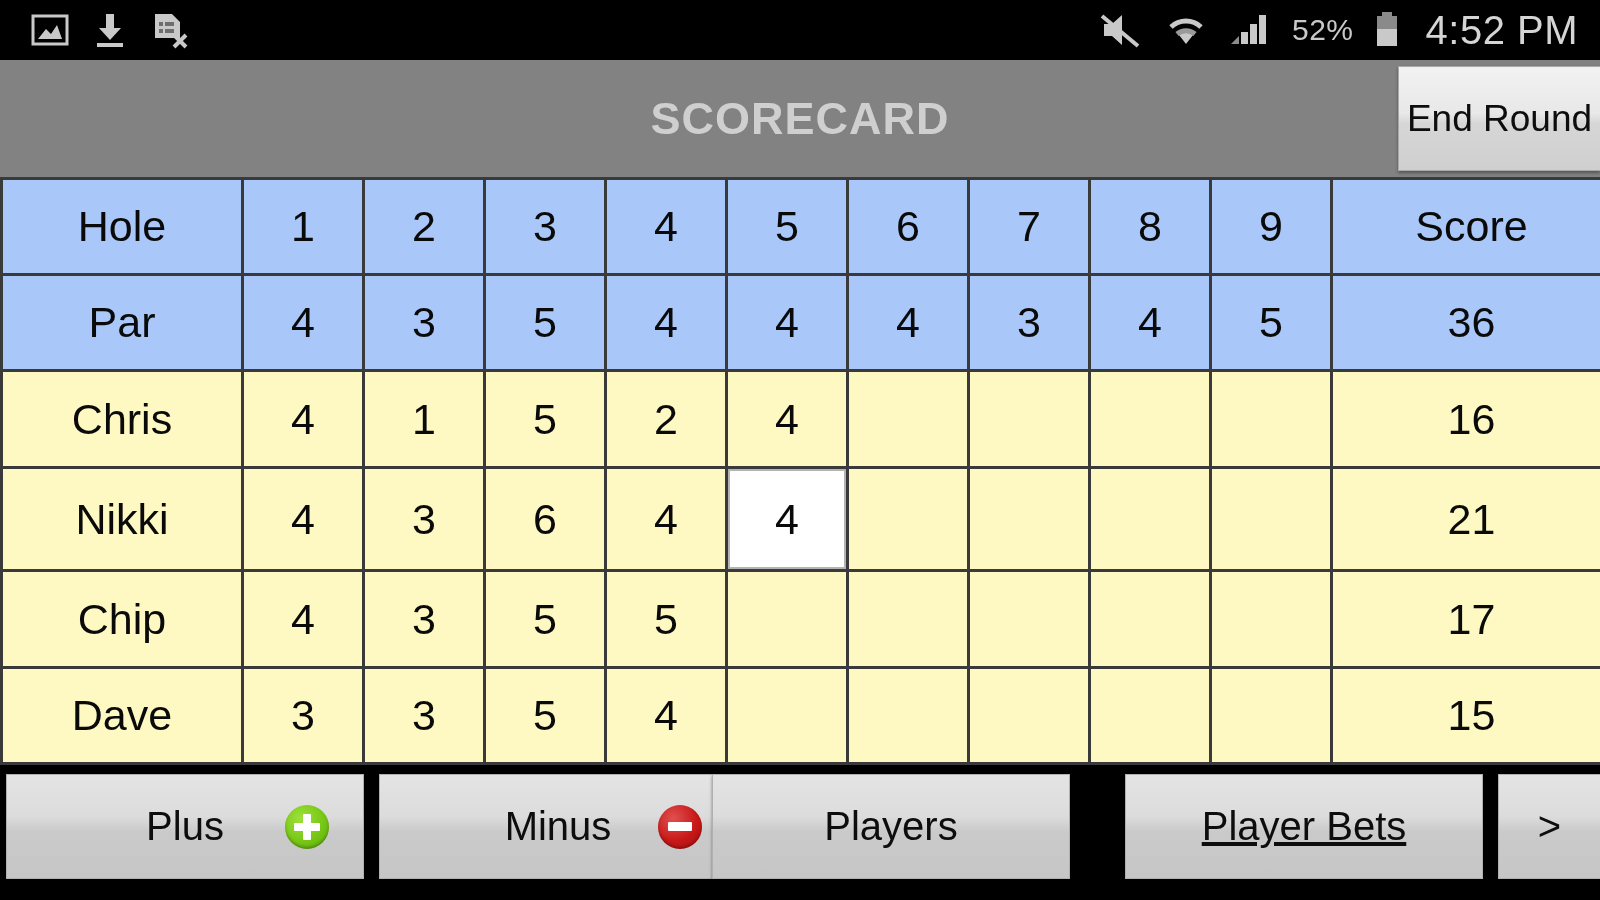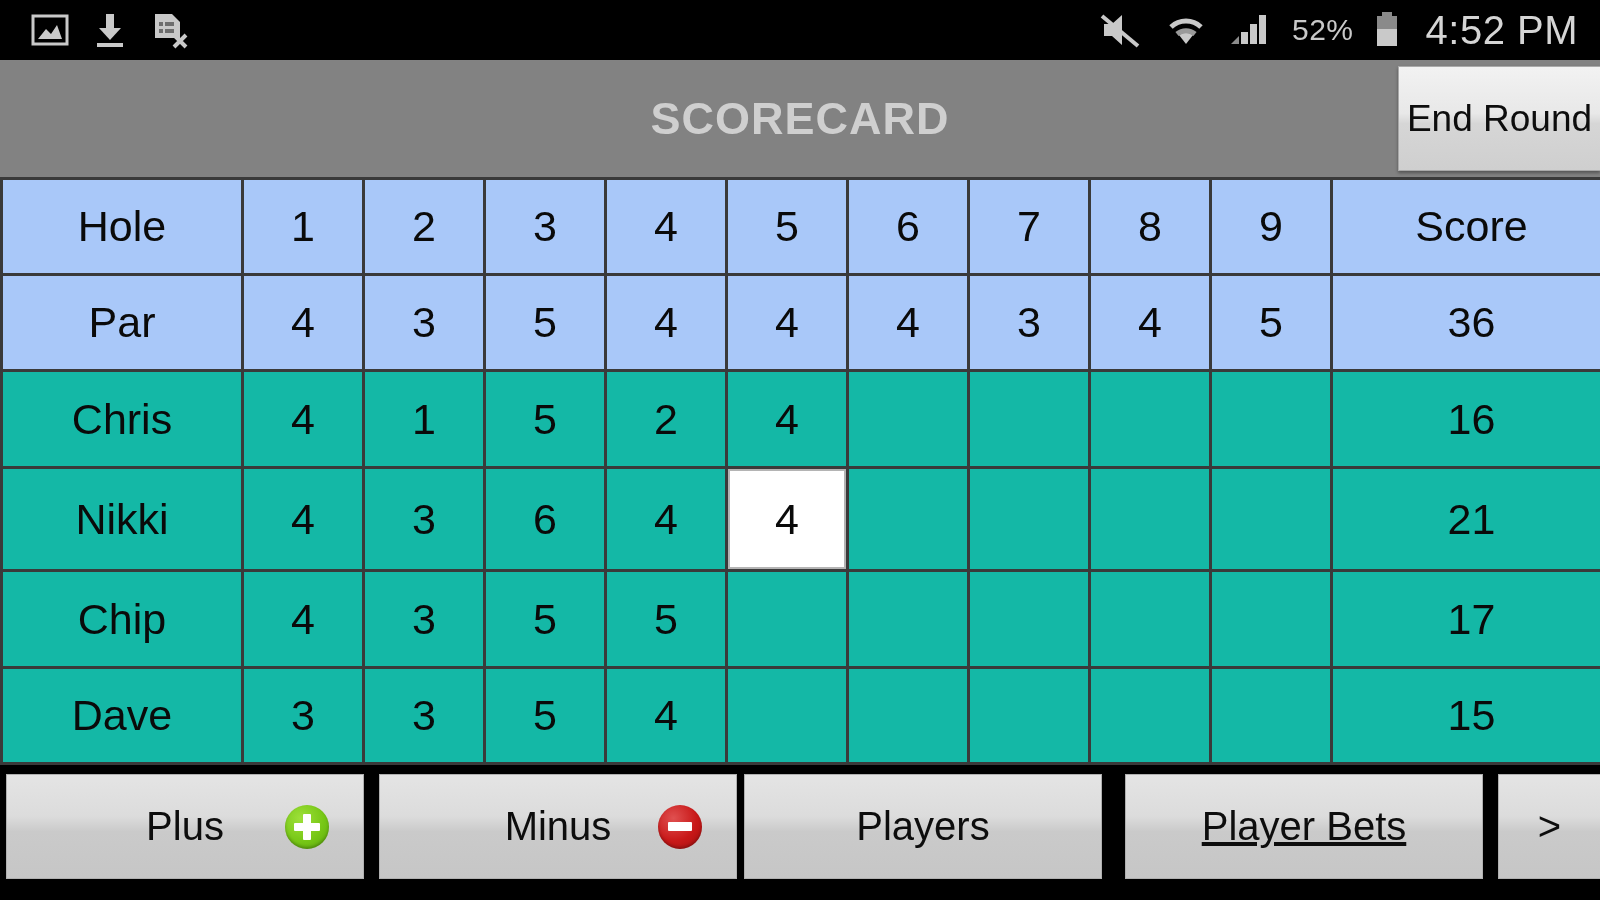"Chris" td.plyr { background: #14b8a6 -> #fef9c3 }
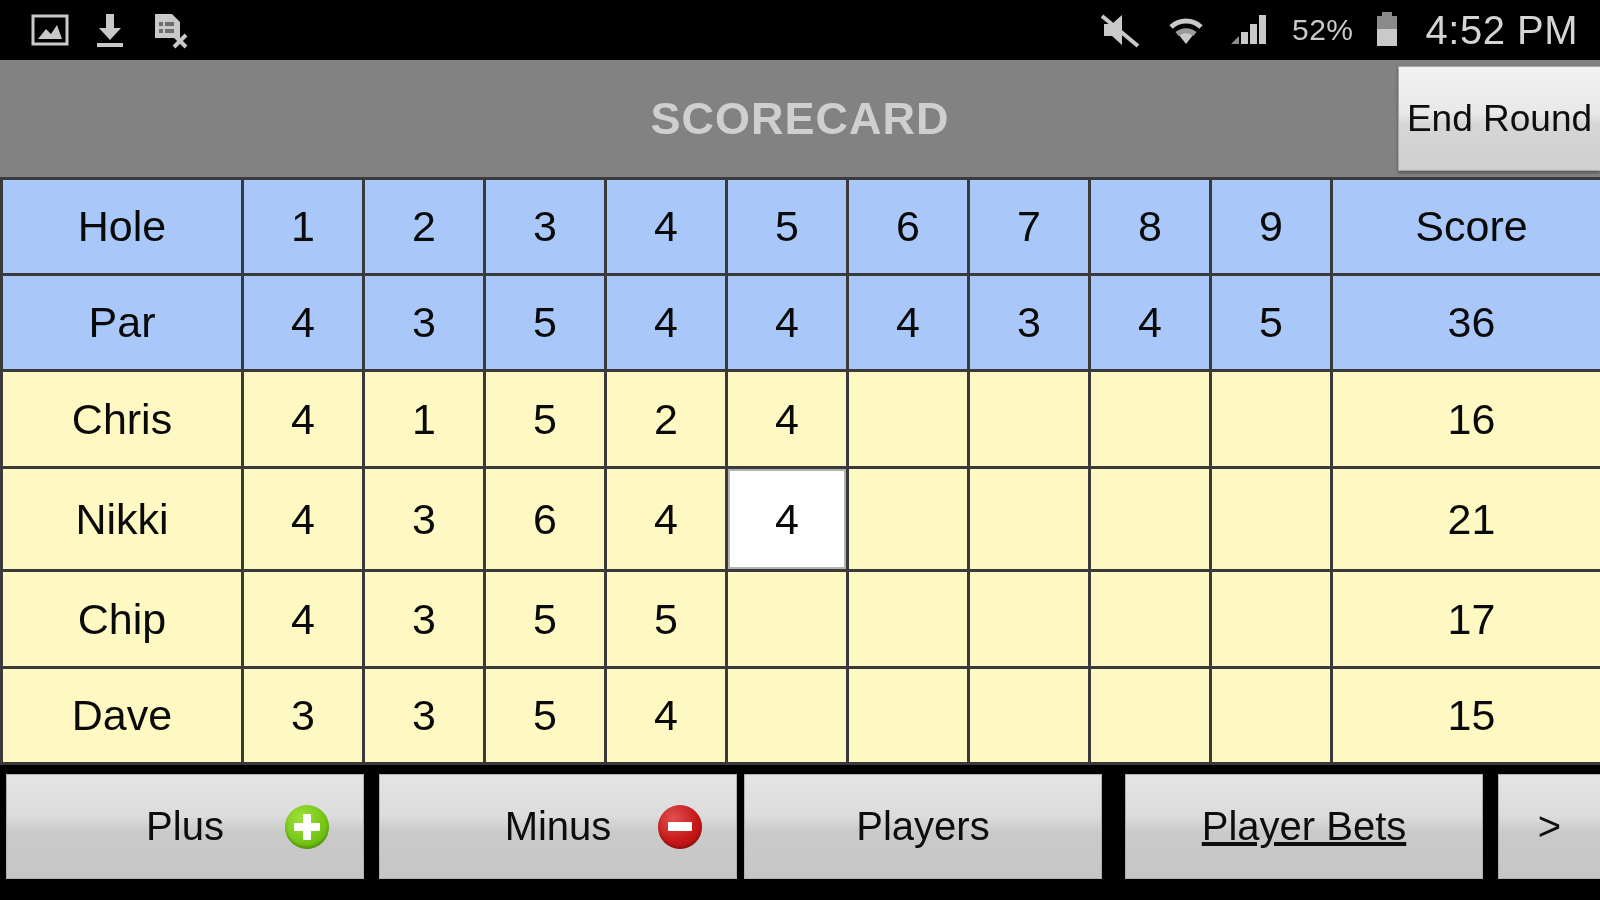"Players" #btn-players { left: 744px -> 712px }
